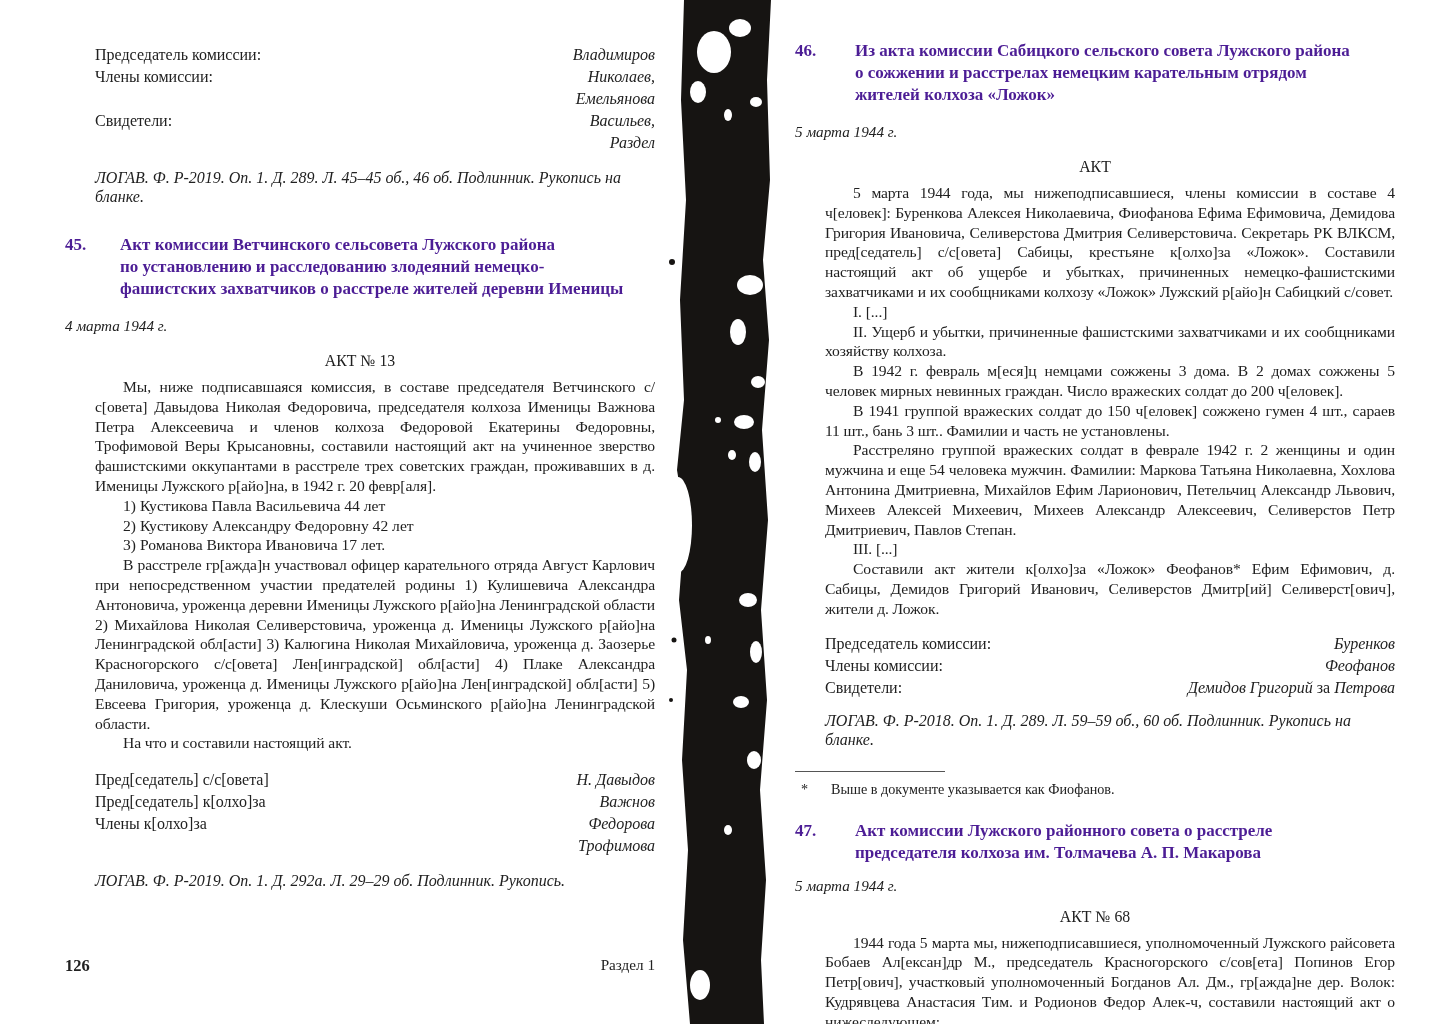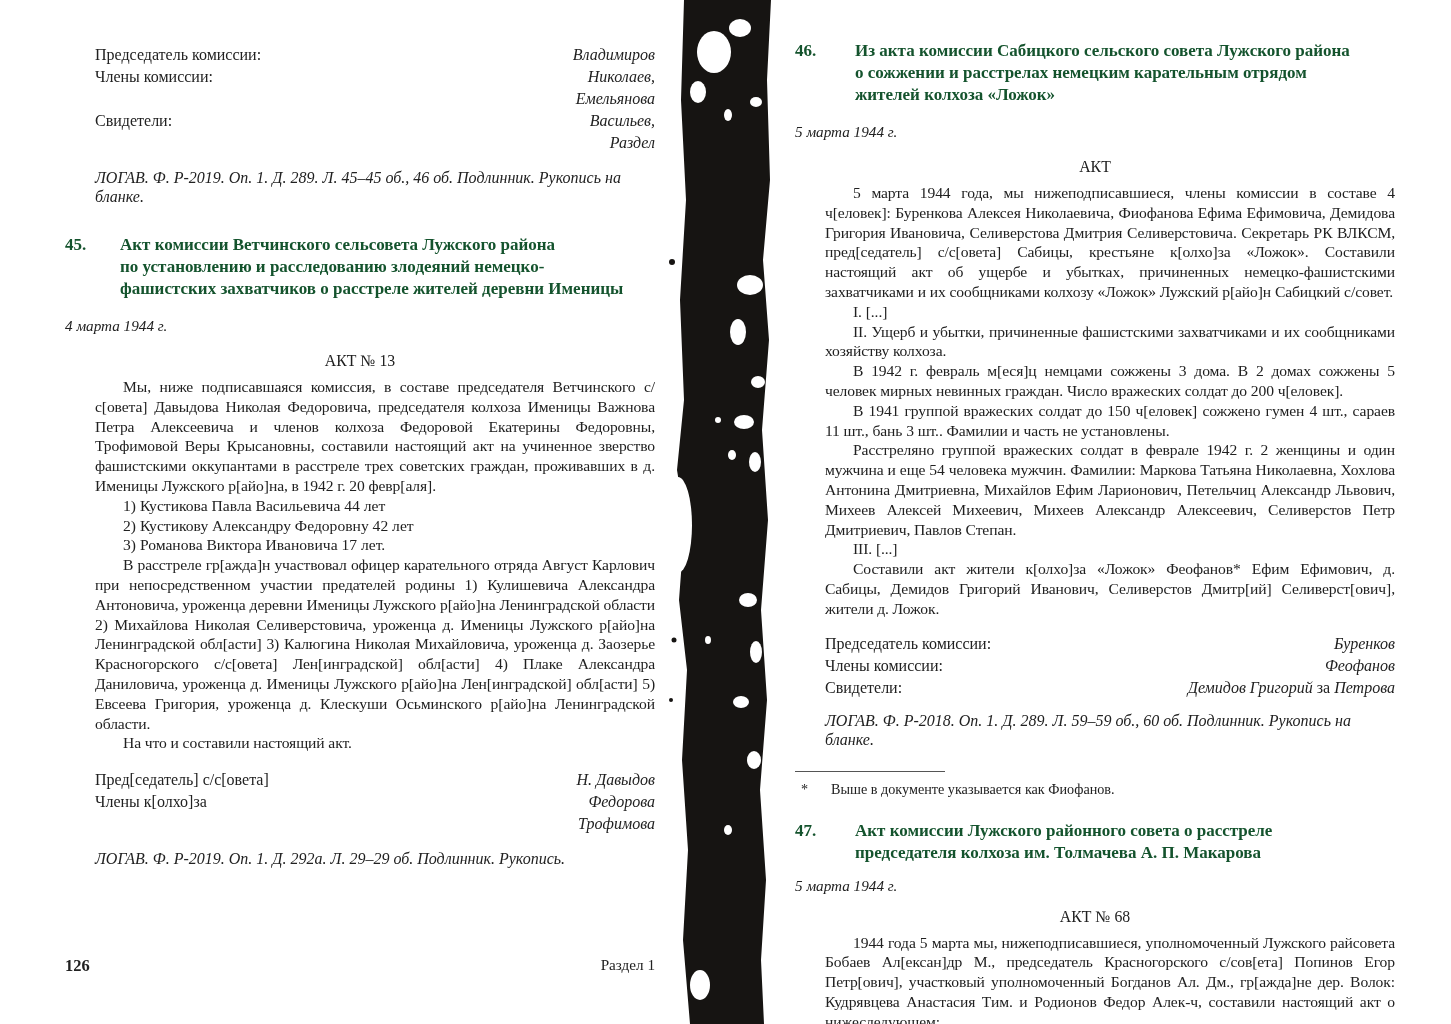"46." .doc-head { color: #14532d -> #4c1d95 }
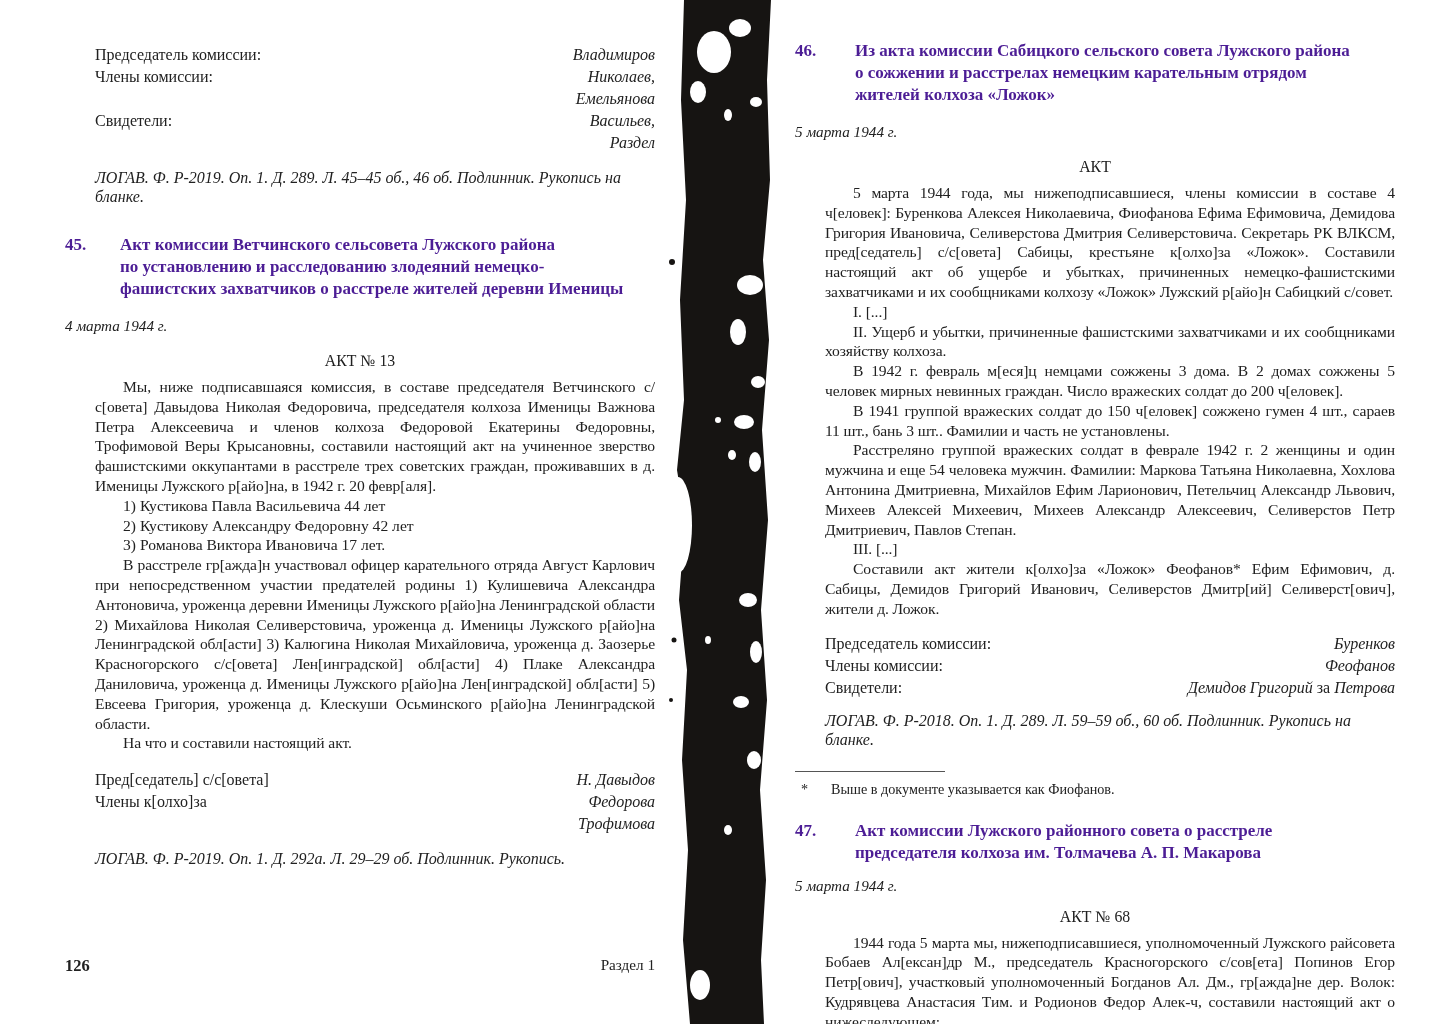"Пред[седатель] к[олхо]за" div.sigrow { html: none -> <div> <span>Пред[седатель] к[олхо]за</span> <span>Важнов</span> </div> }
